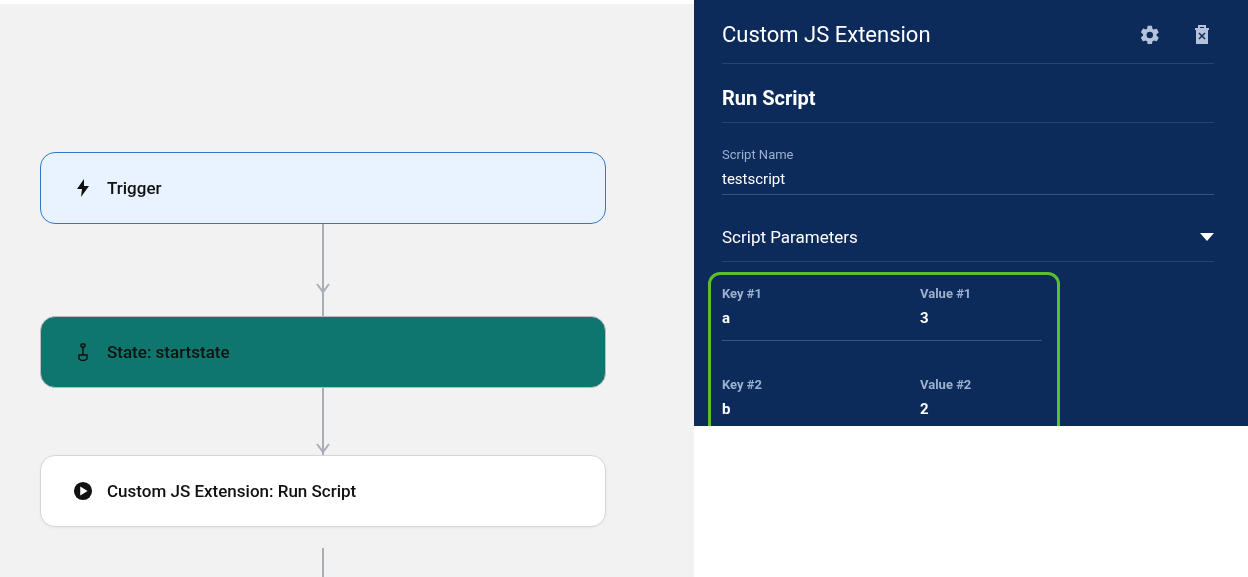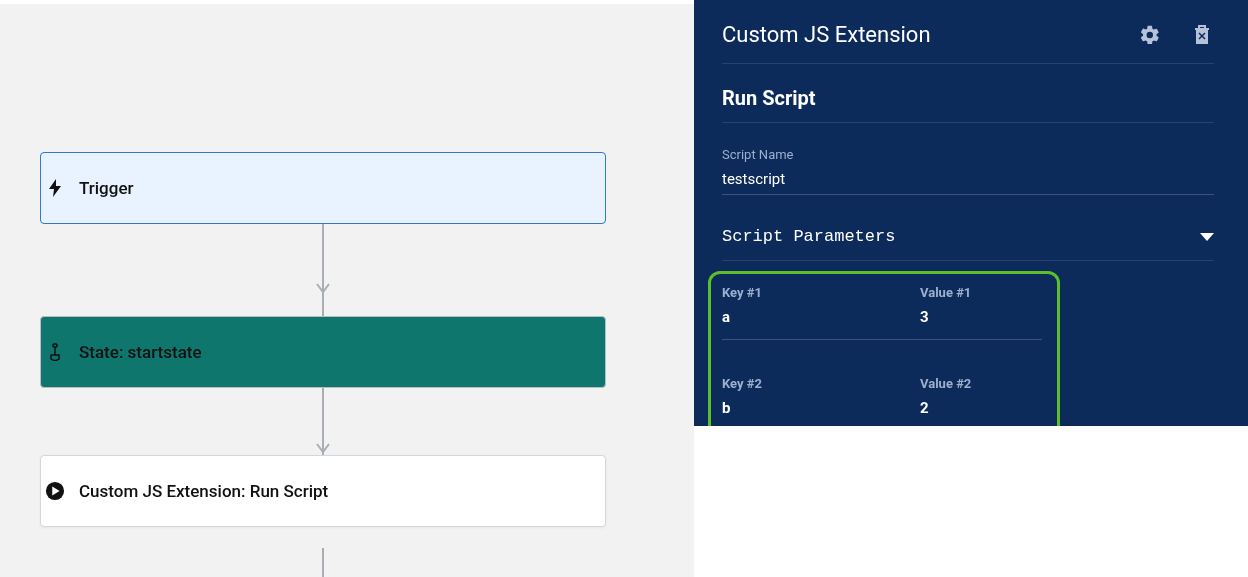"Trigger" .node { border-radius: 4px -> 15px; padding: 0 4px -> 0 32px }
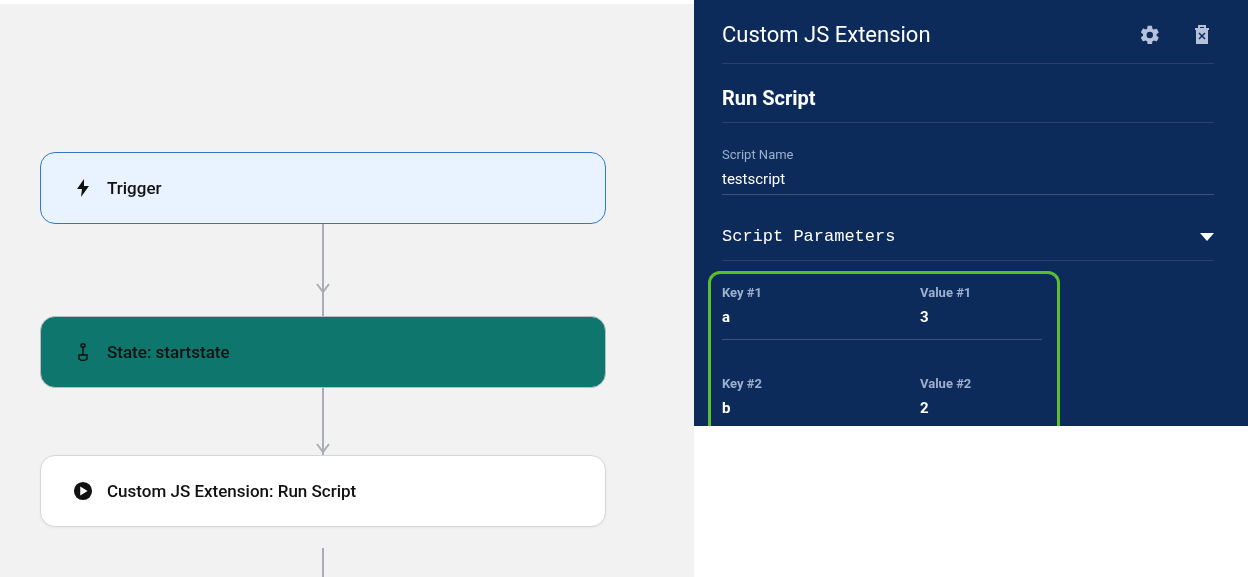"Script Parameters" .params-header { font-family: Liberation Mono, monospace -> none }
